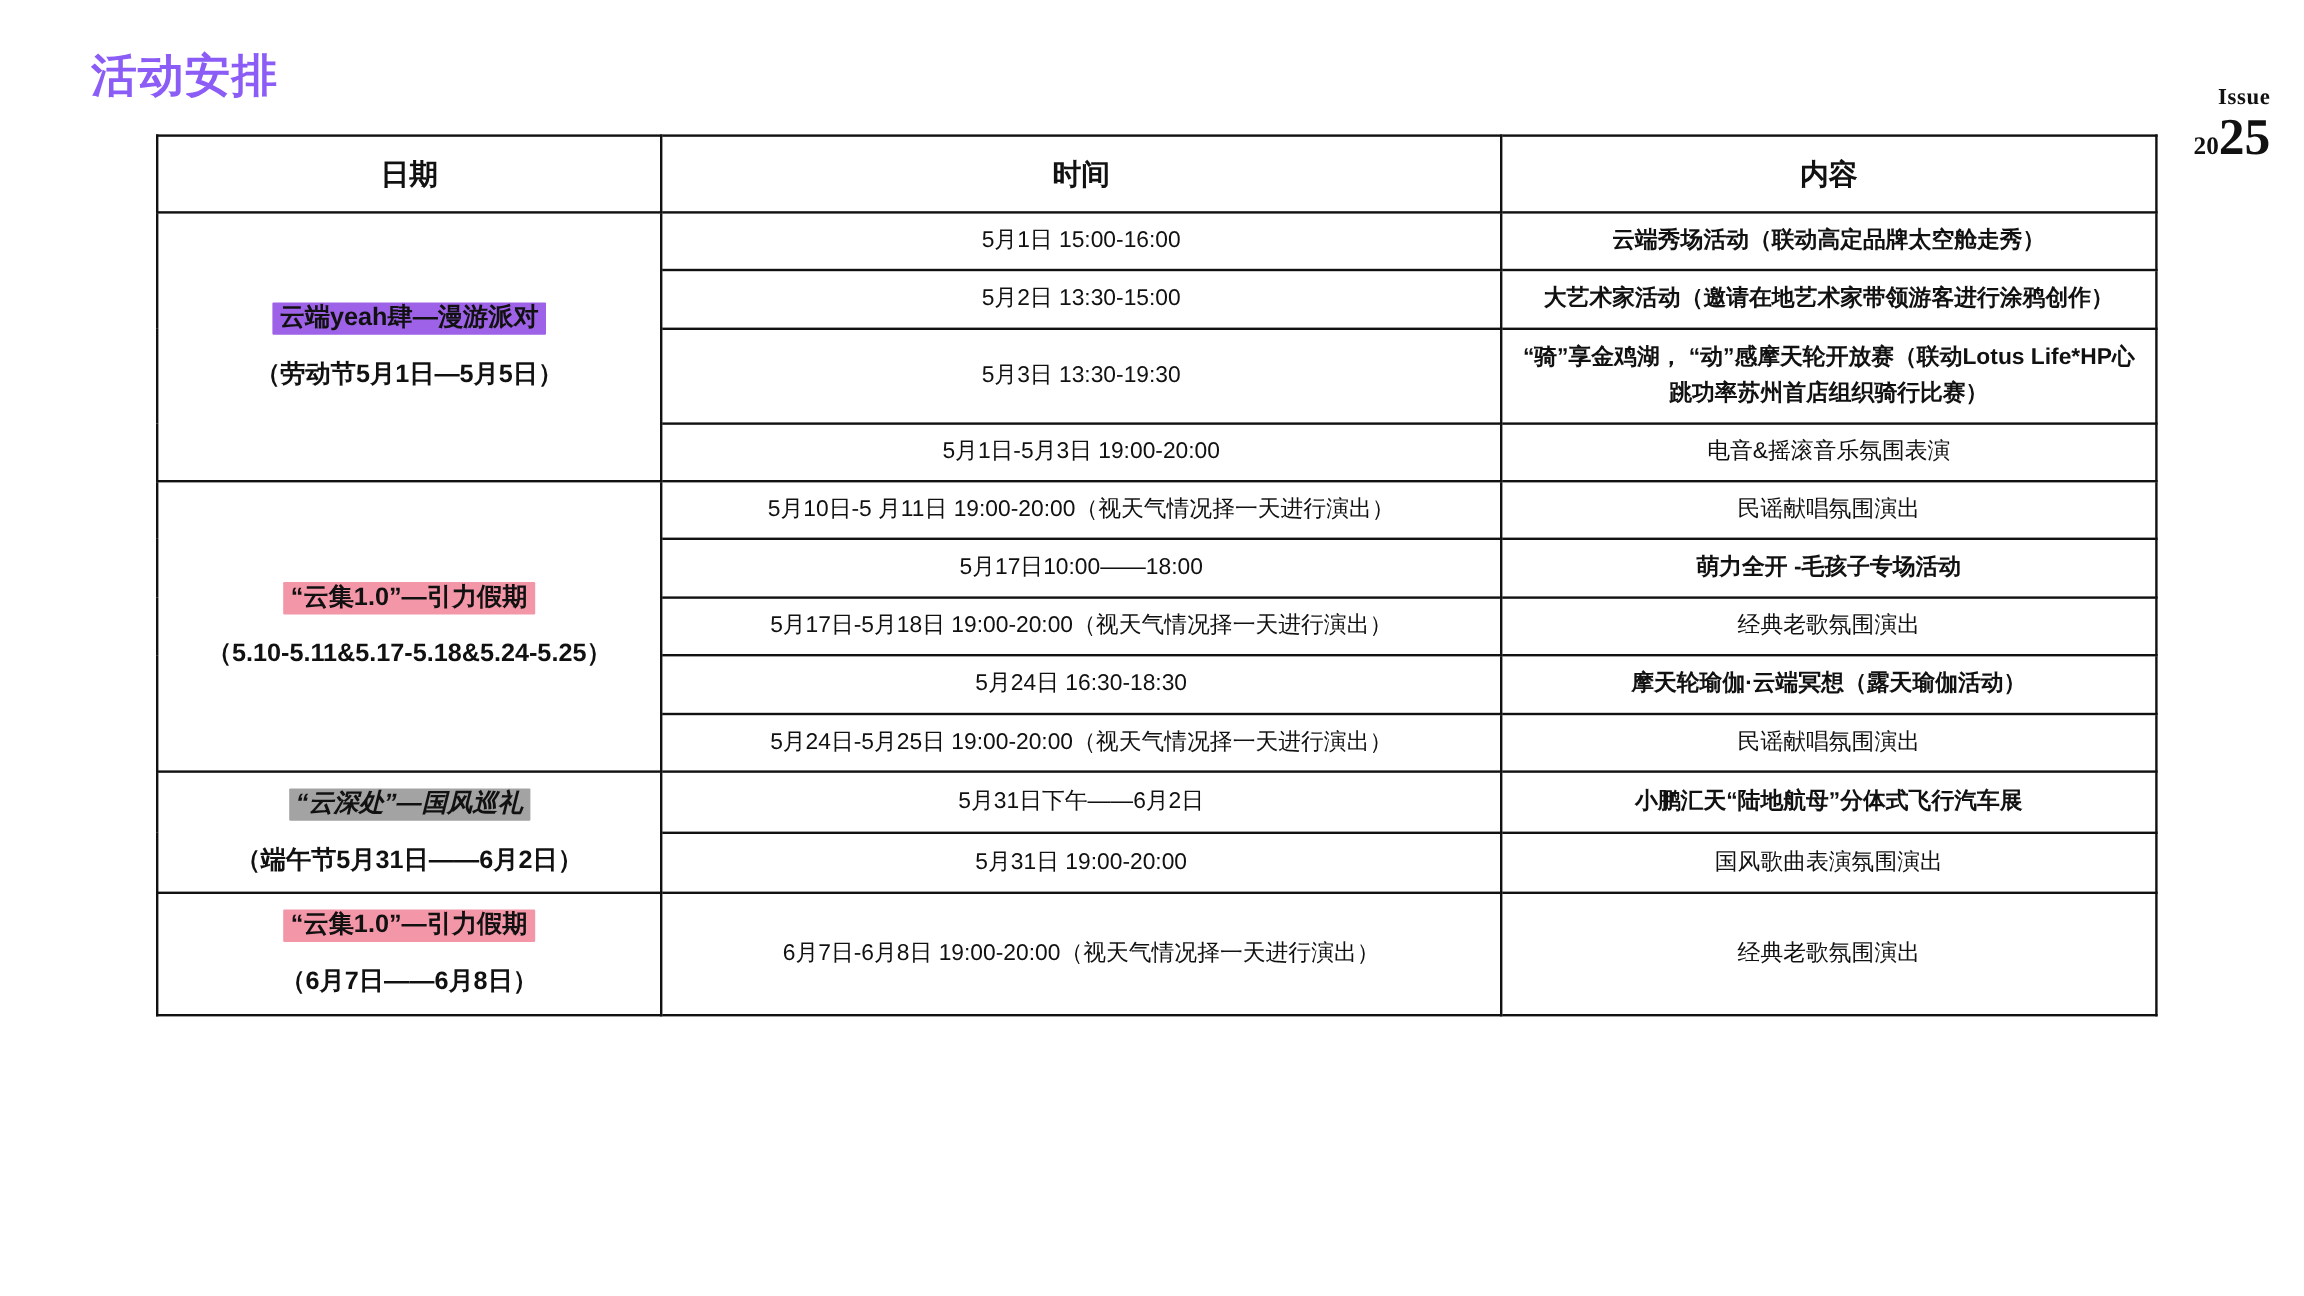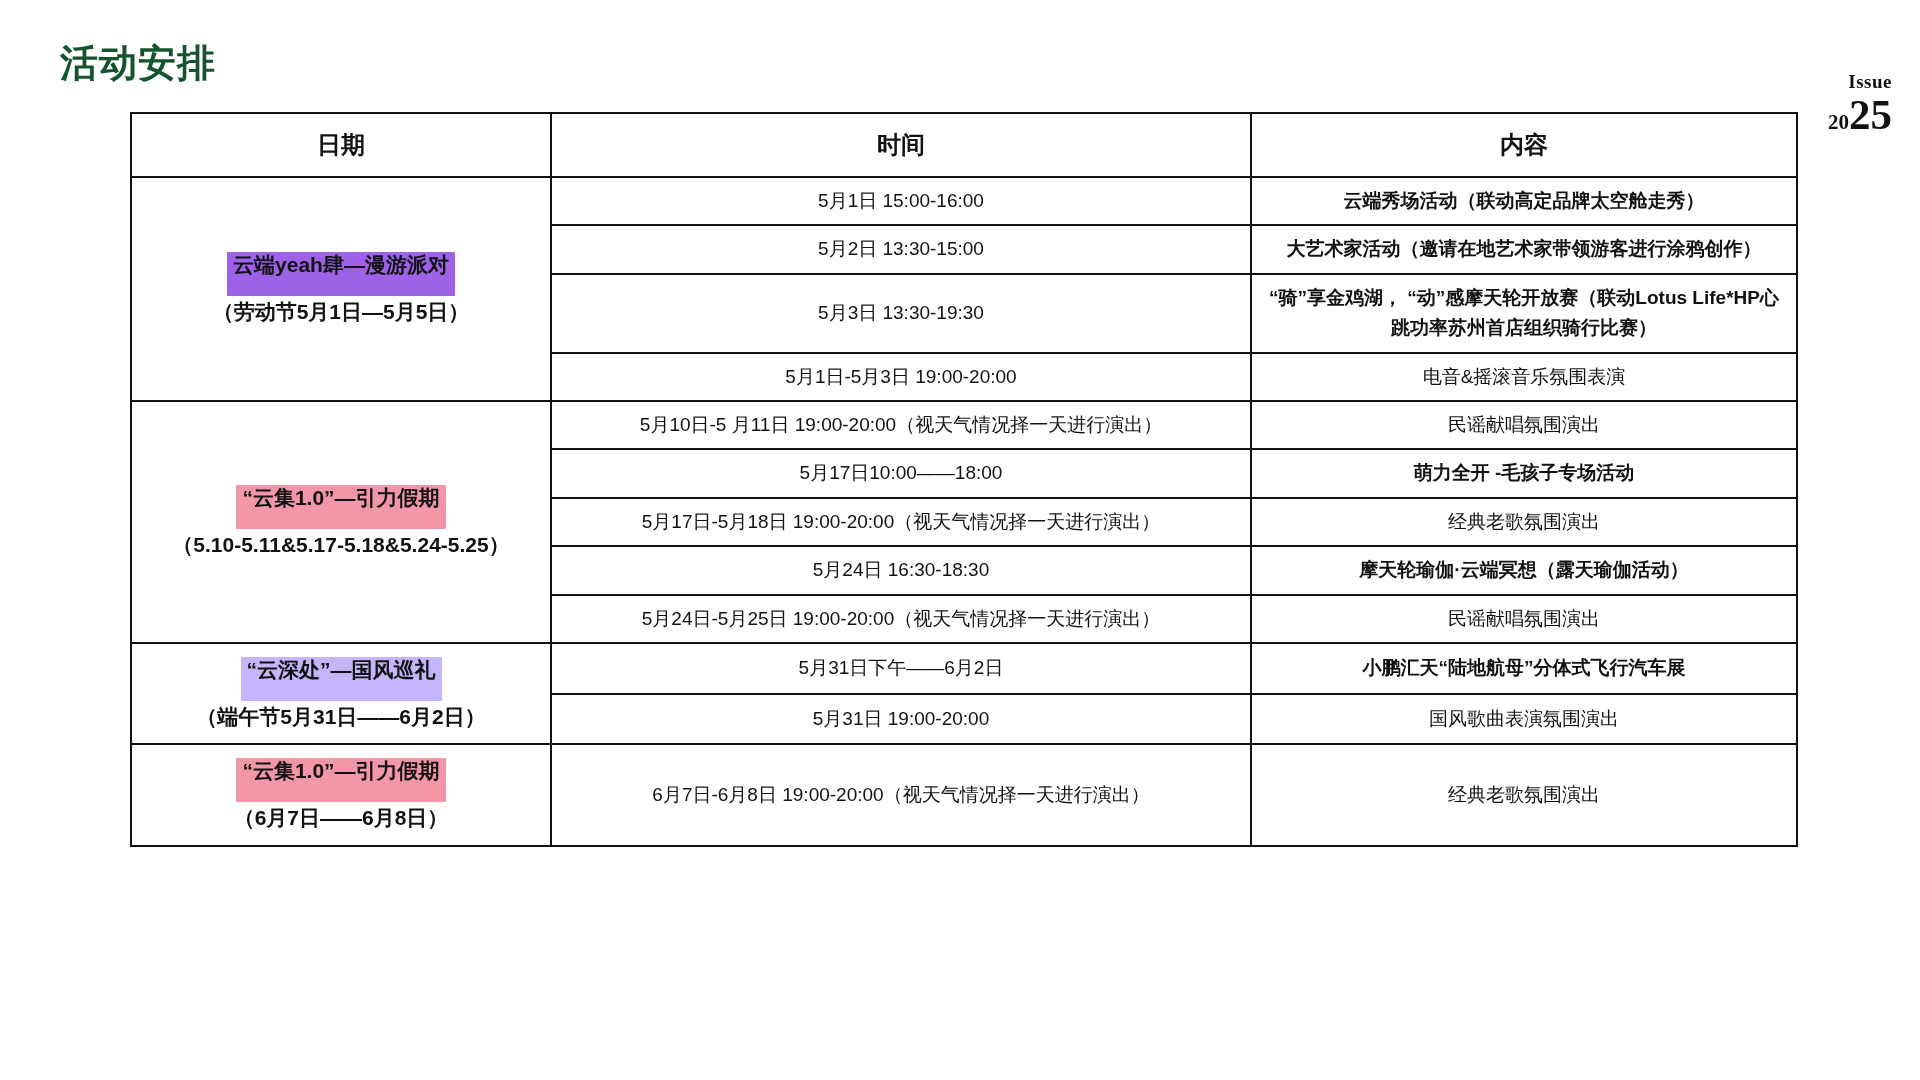"活动安排" #page-title { color: #14532d -> #8b5cf6; left: 60px -> 76px }
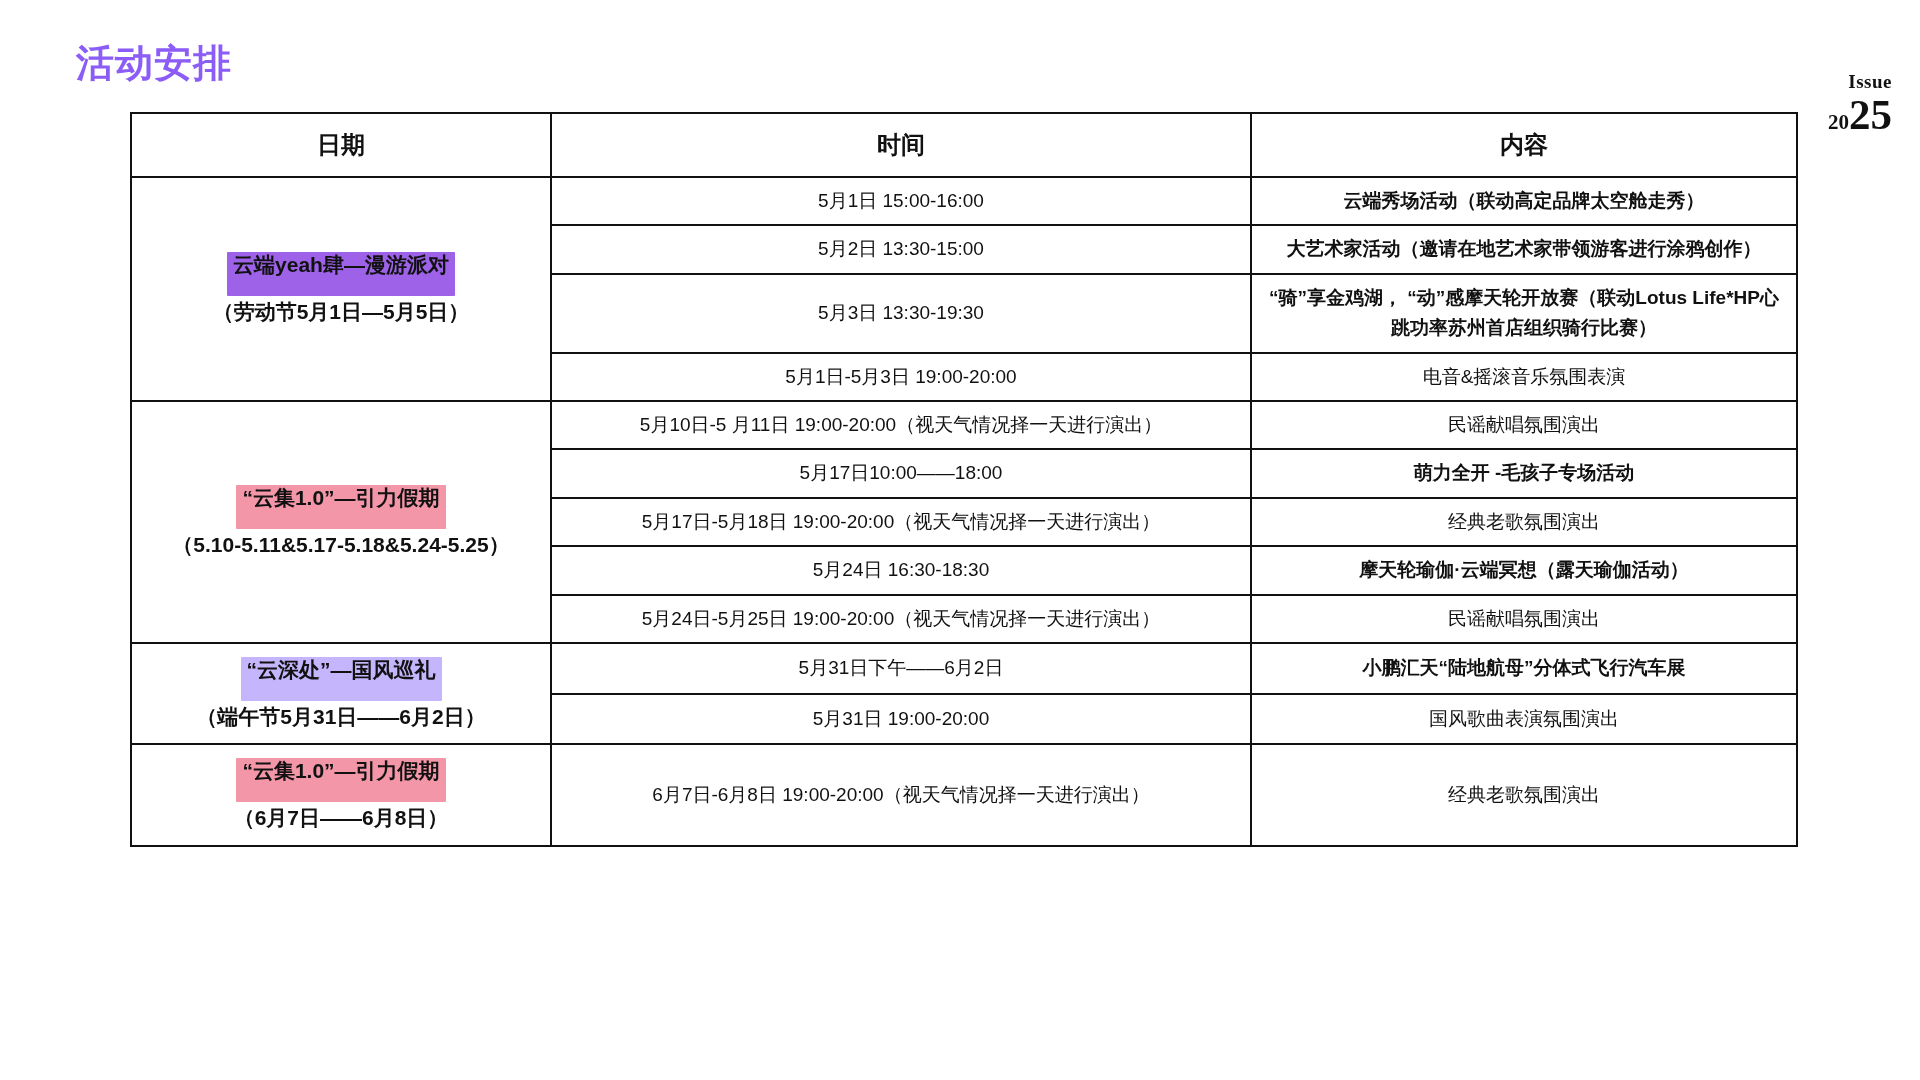"云端yeah肆—漫游派对" .hl { padding: 1px 6px 20px 6px -> 1px 6px 3px 6px }
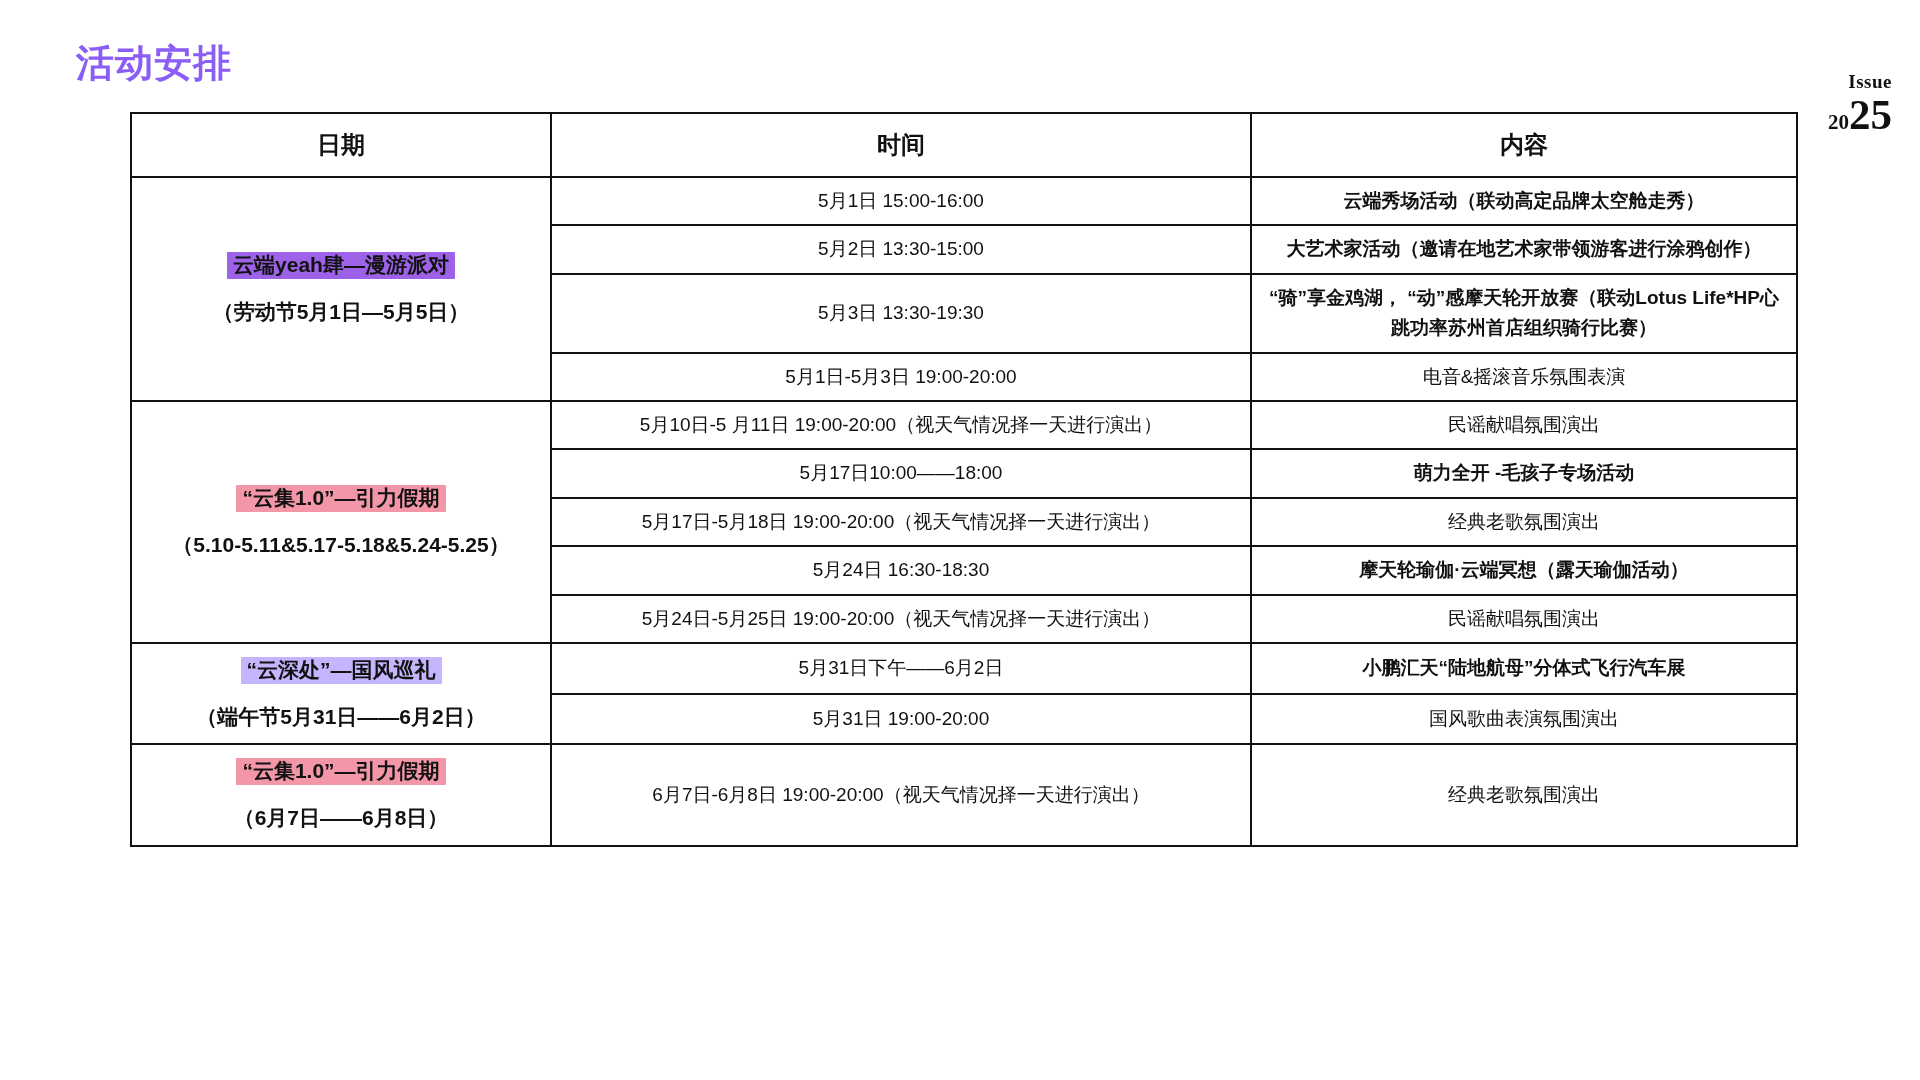"“云深处”—国风巡礼" span.hl { background: #c4b5fd -> #a3a3a3; font-style: none -> italic }
